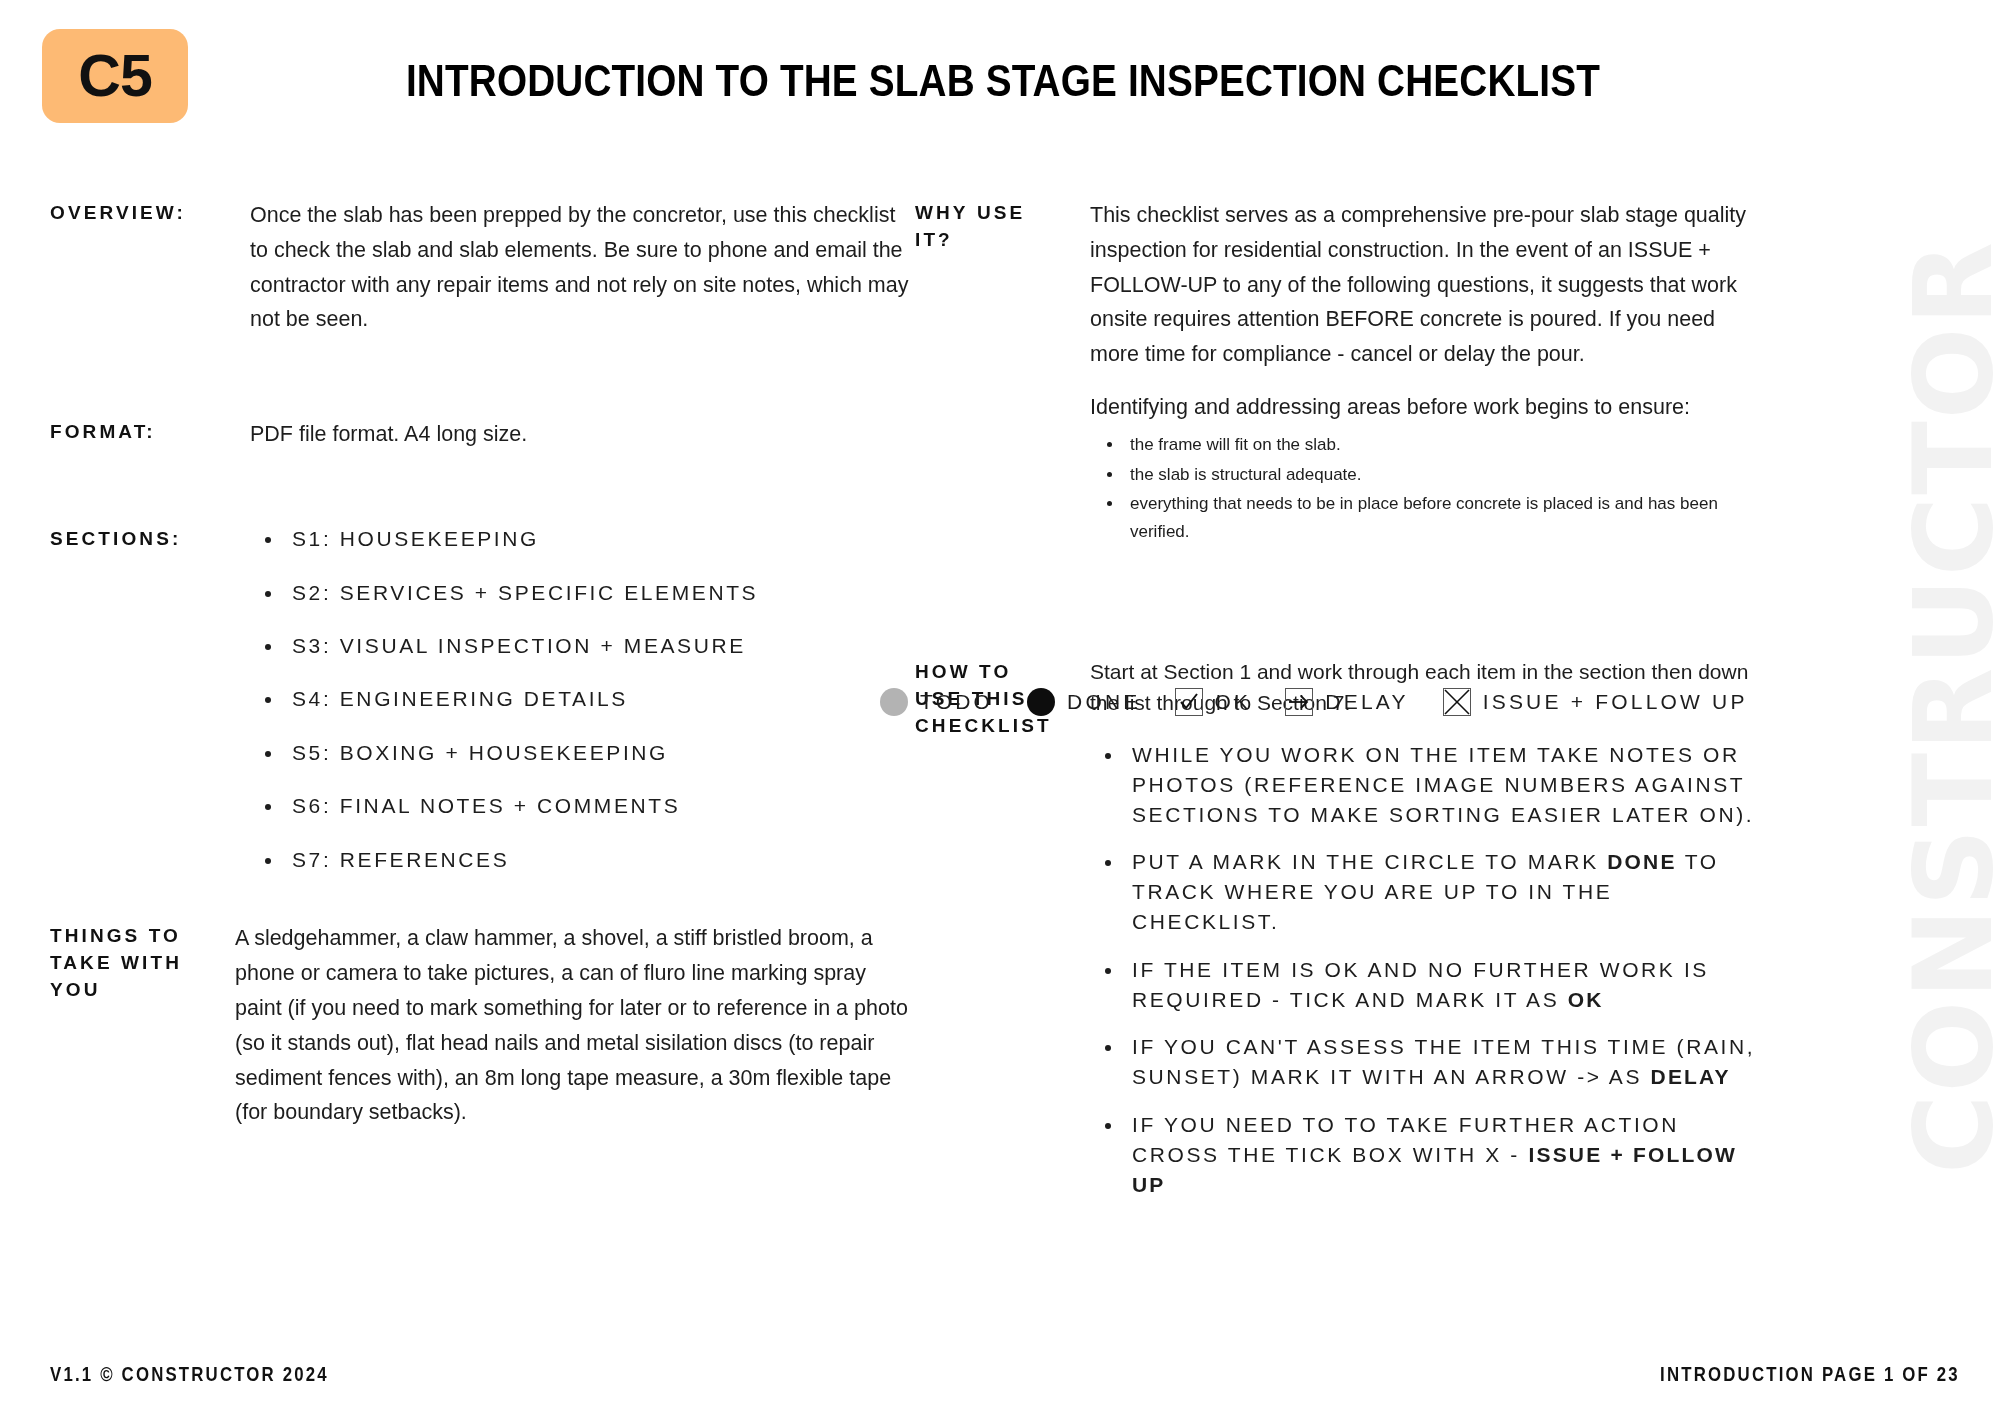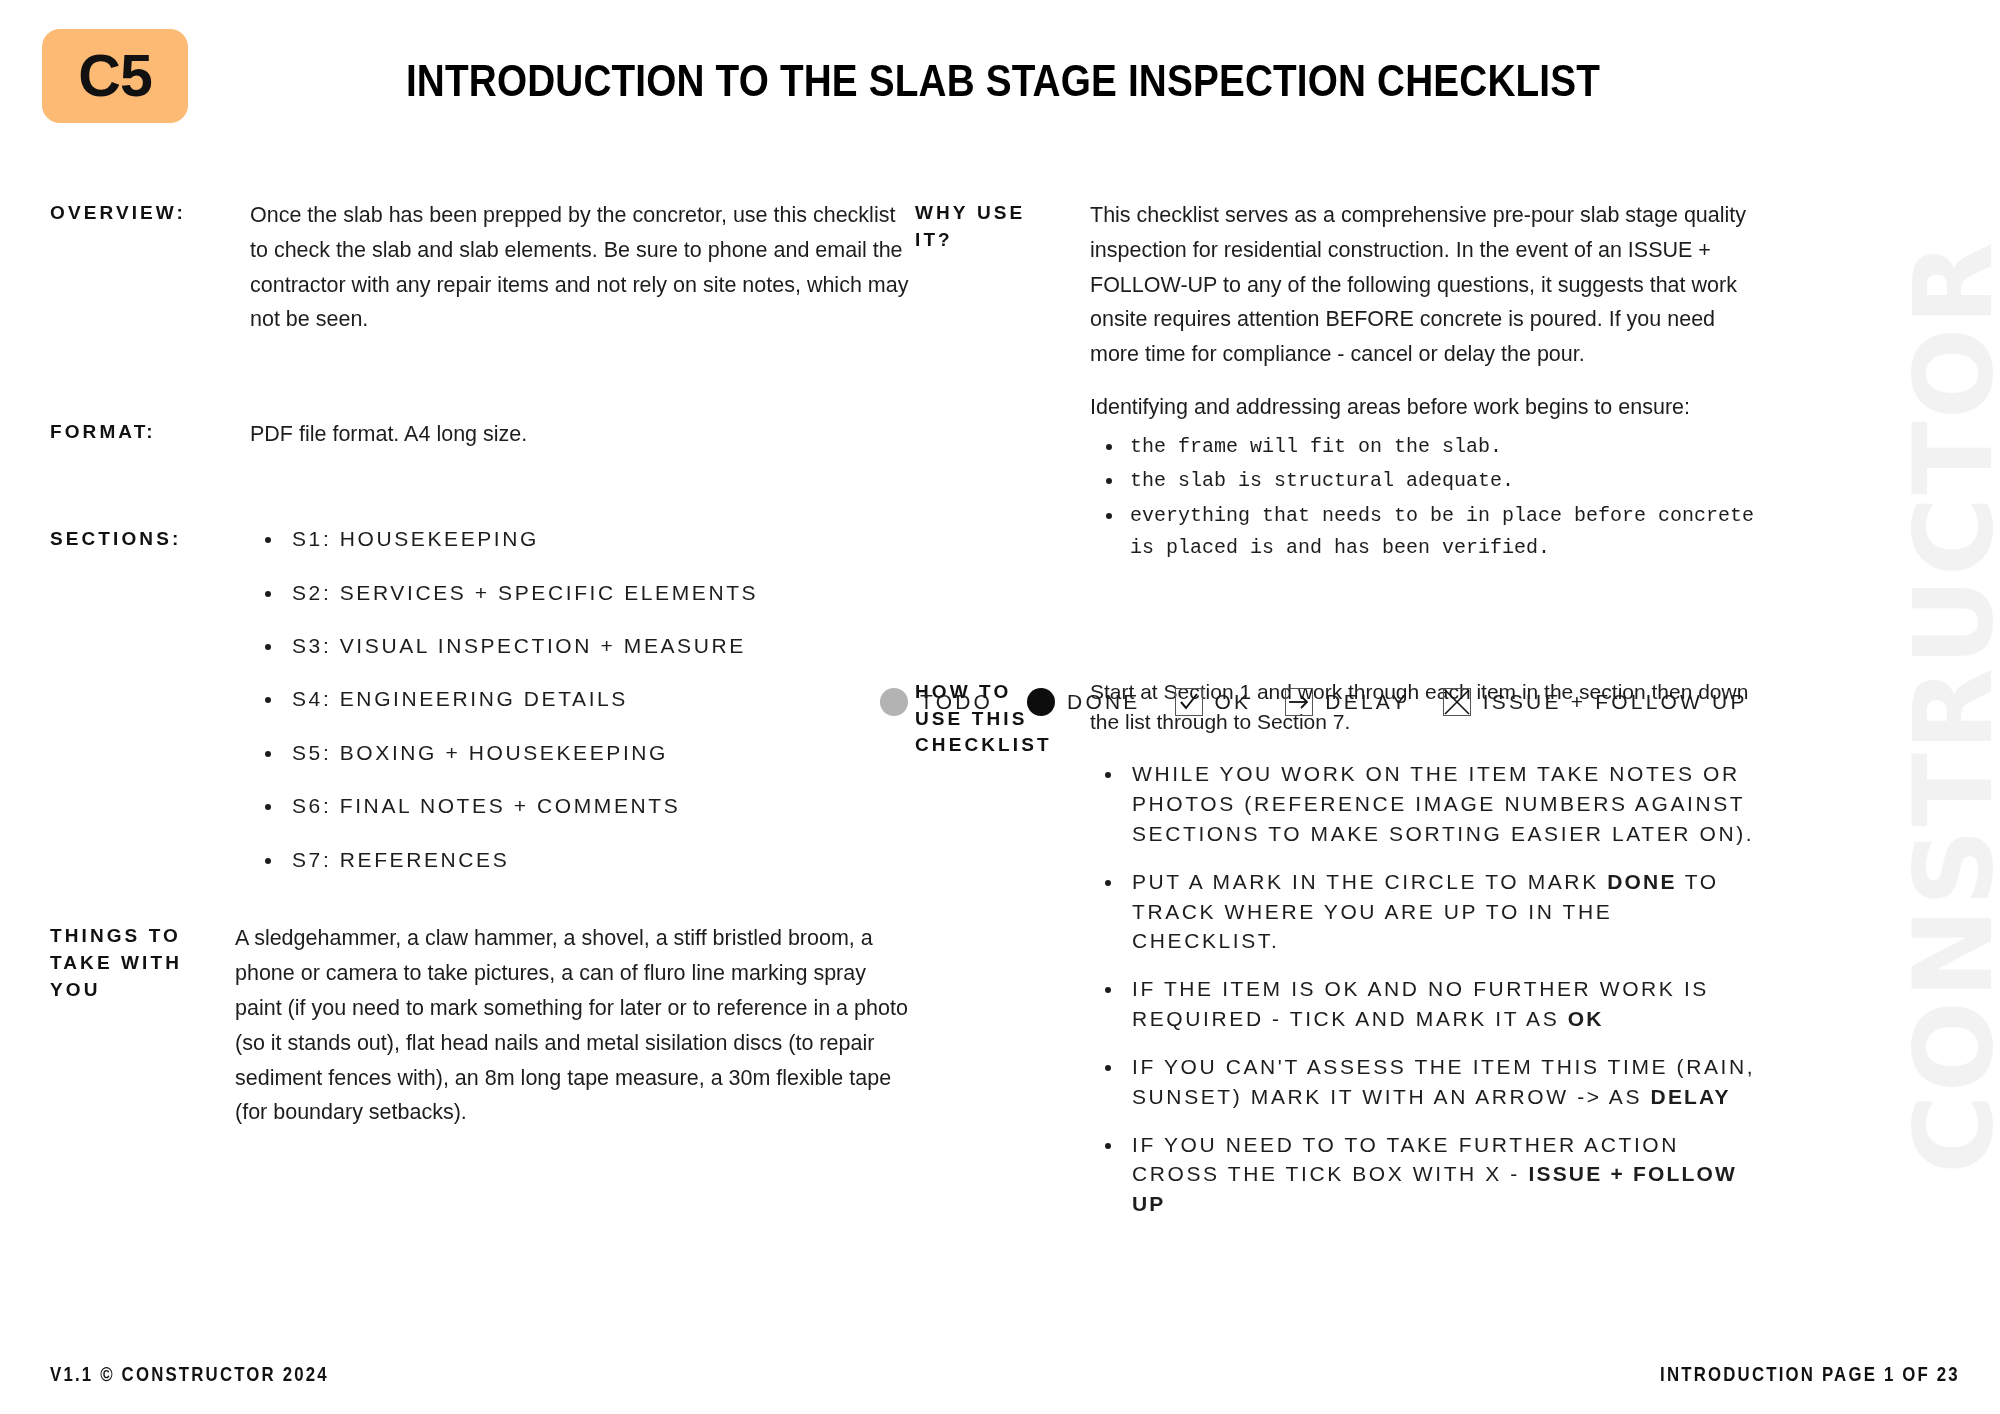"the frame will fit on" ul.plain li { font-family: Liberation Mono, monospace -> none; font-size: 20px -> 17px }
